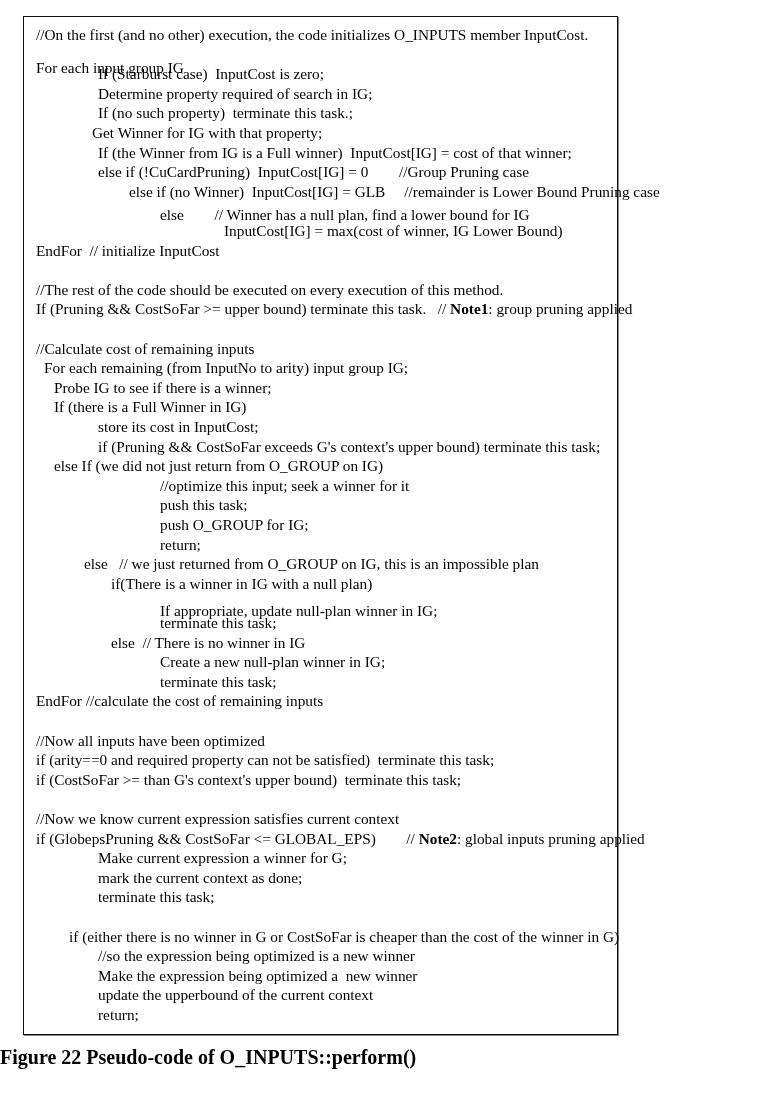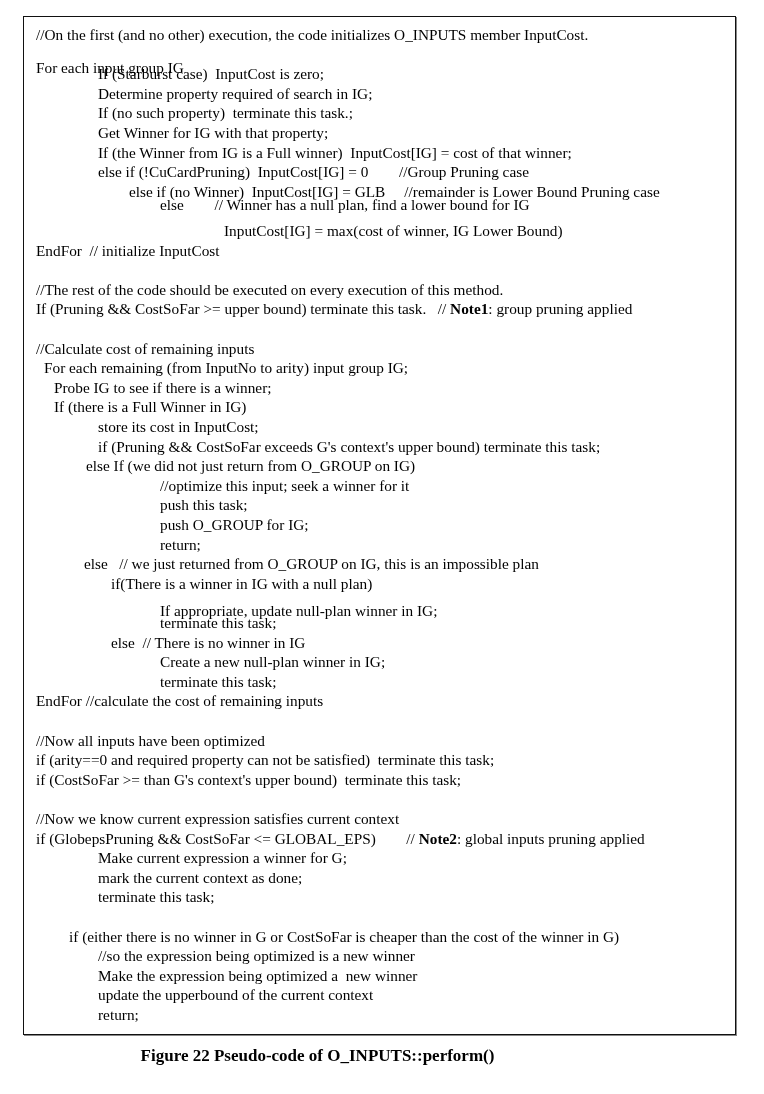"//On the first (and no" .box { width: 713px -> 595px }
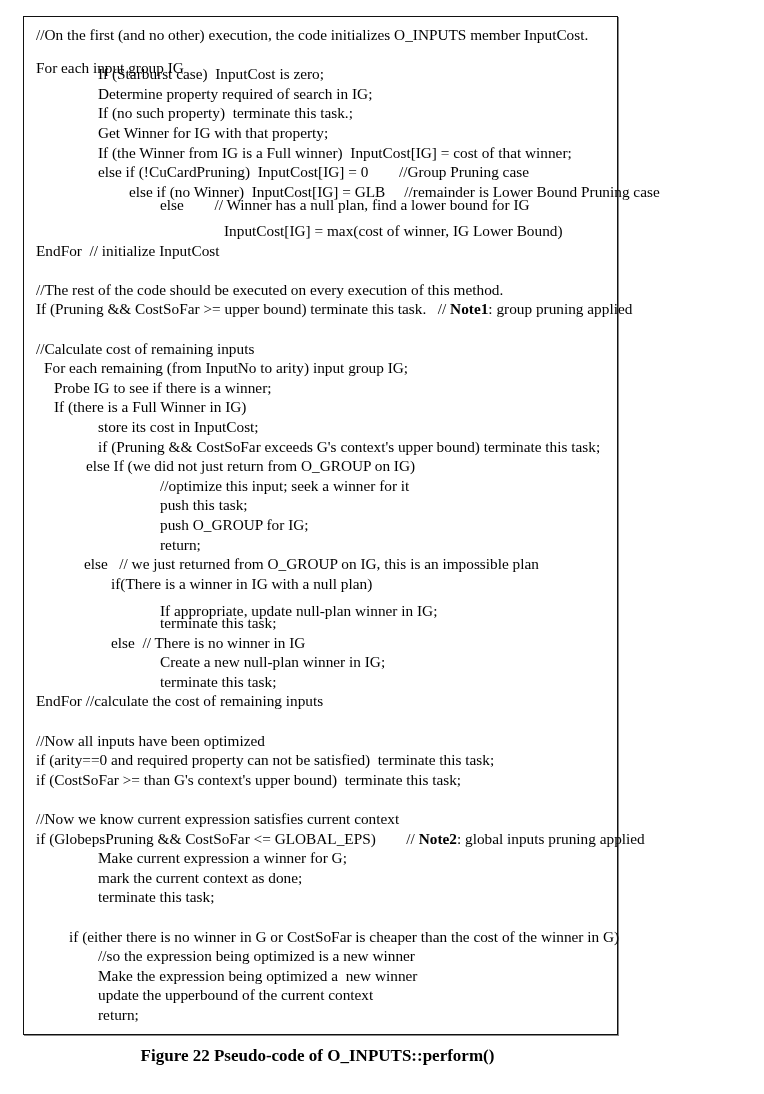"Get Winner for IG with" div.line { left: 62px -> 56px }
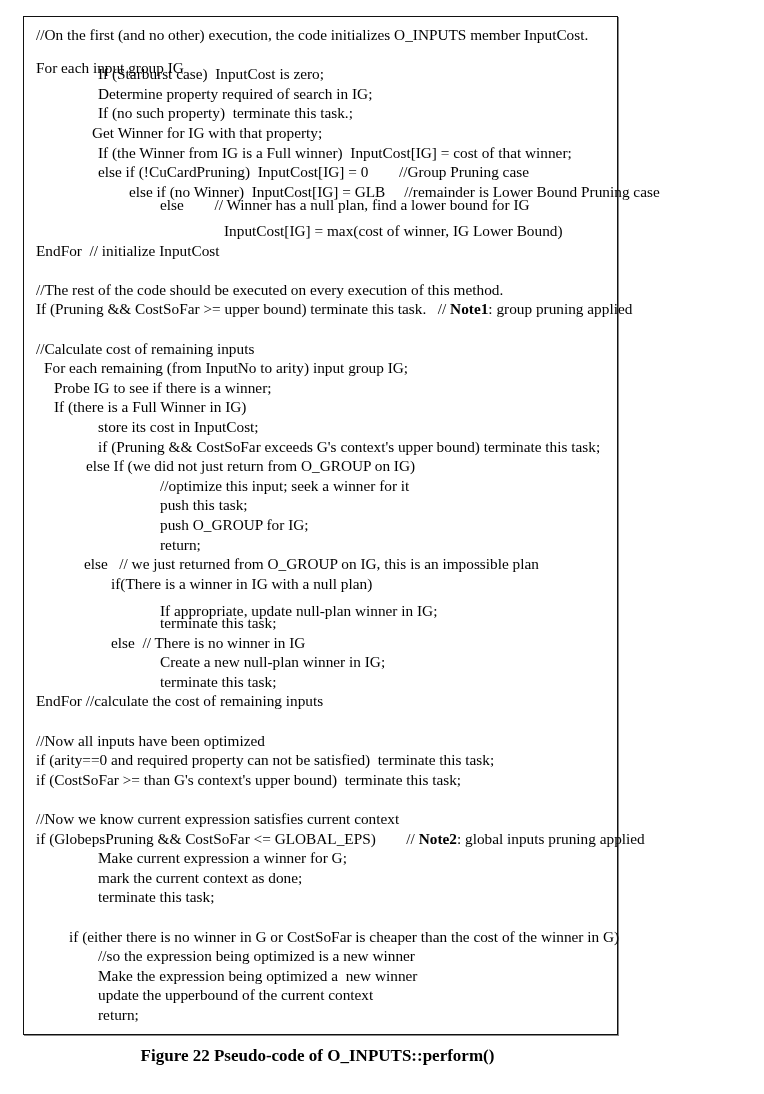"else // Winner has a" div.line { top: 170px -> 180px }
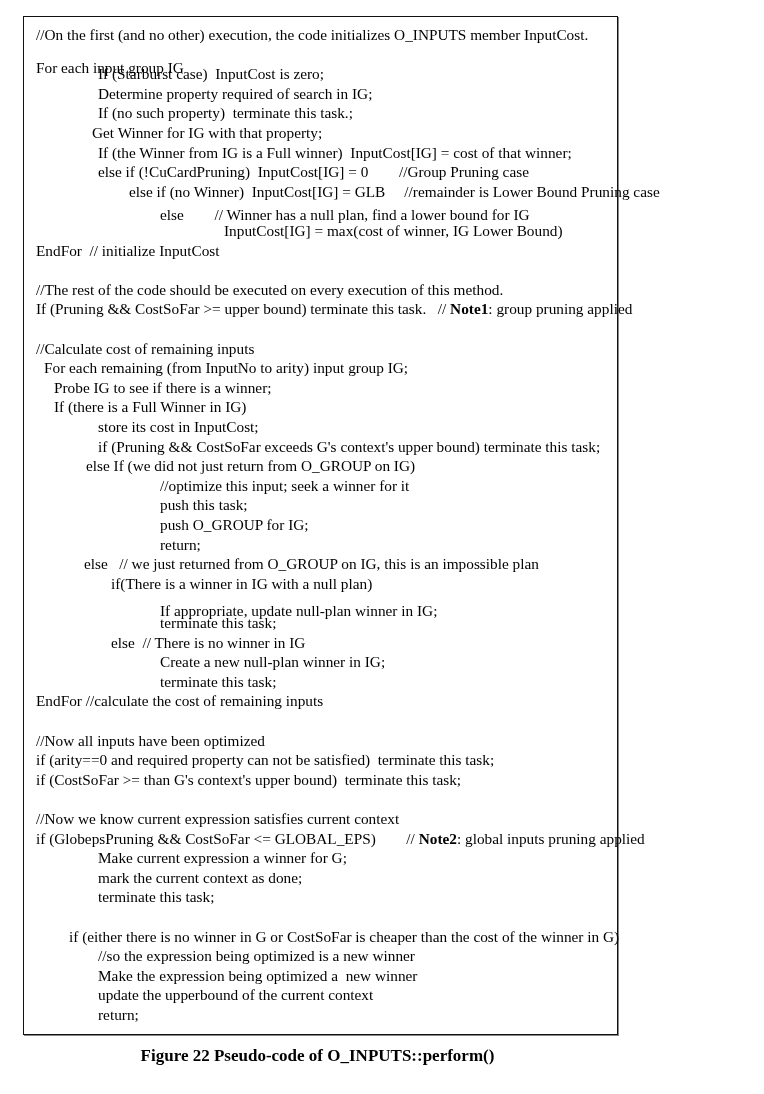"else If (we did not" div.line { margin-left: 32px -> none }
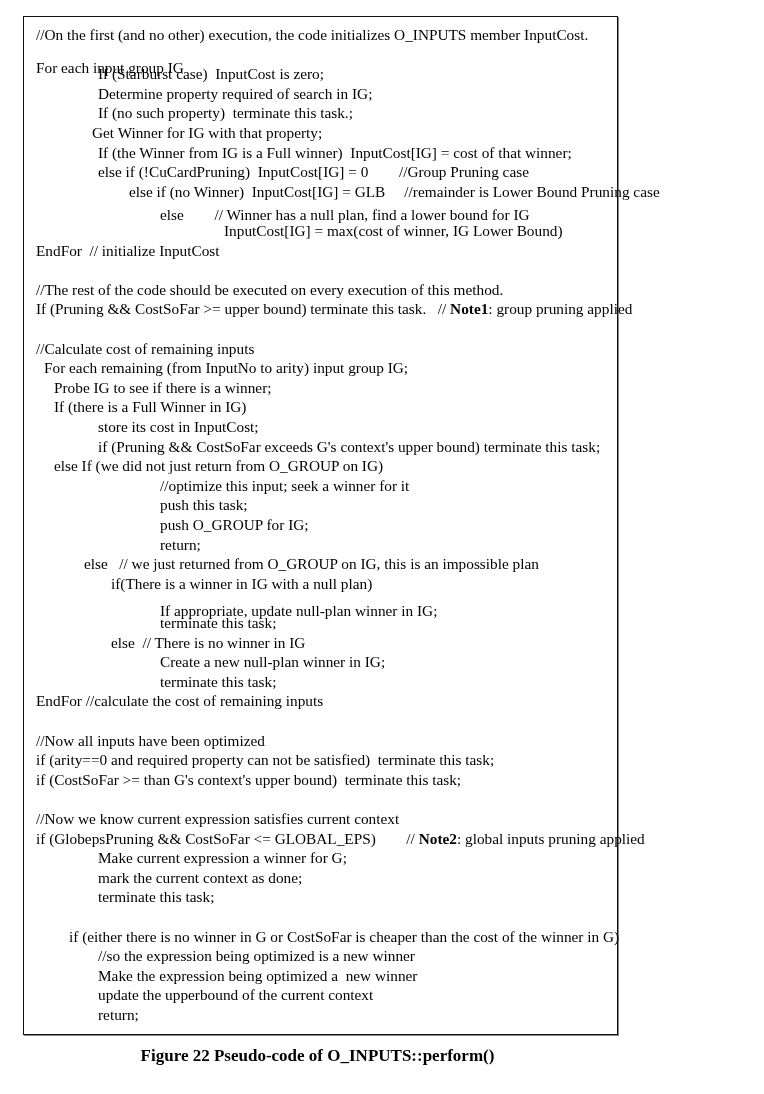"Figure 22 Pseudo-code of" .caption { font-size: 17px -> 20px; text-align: center -> left }
